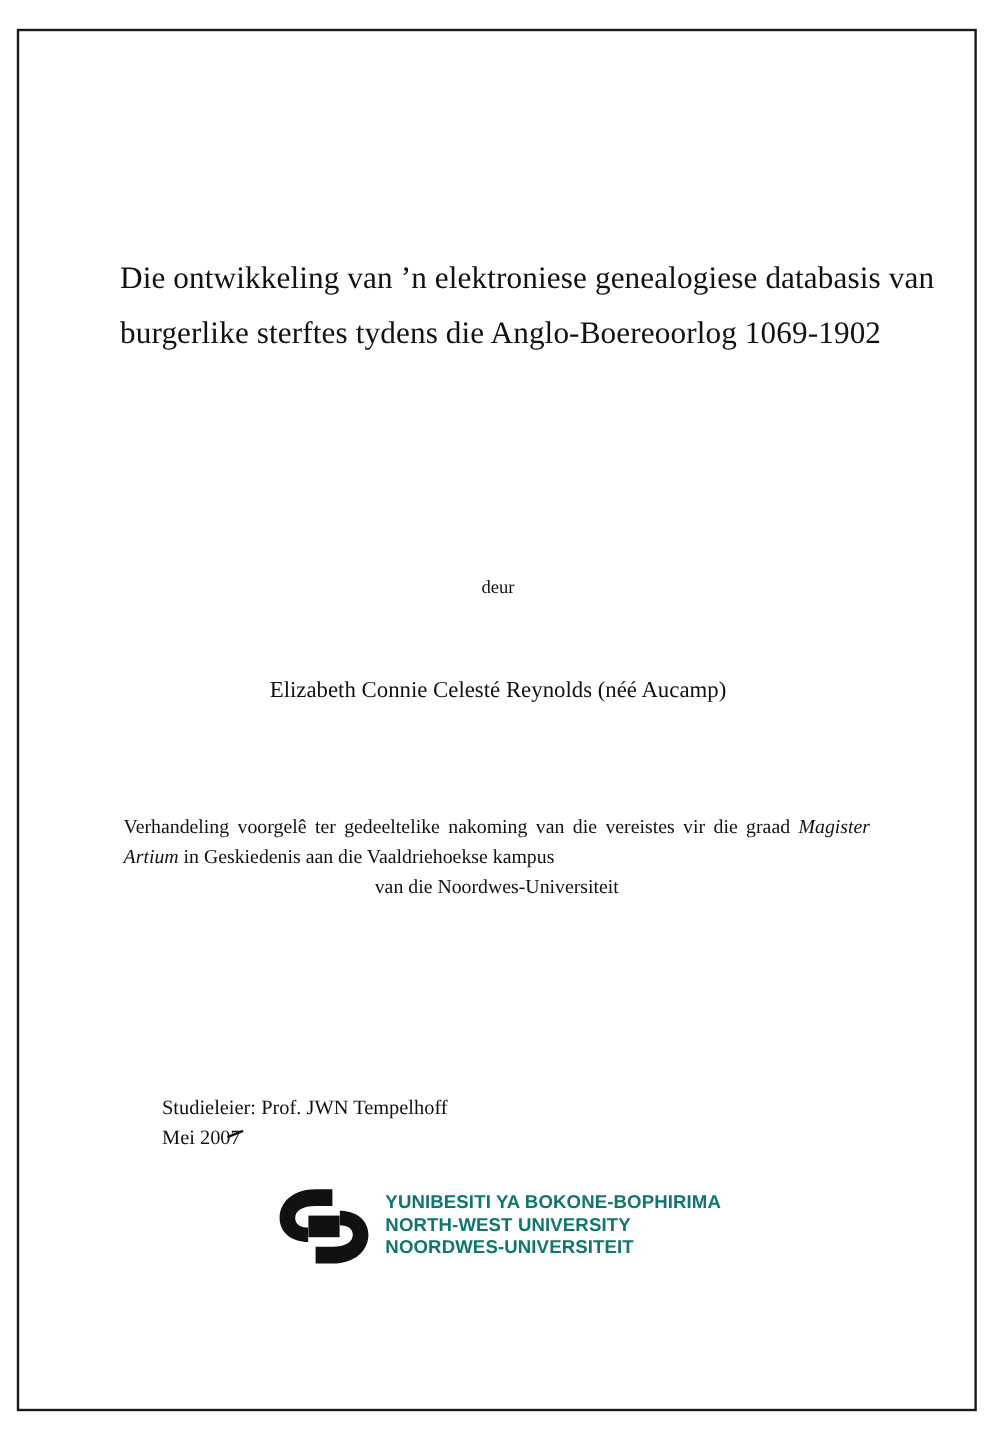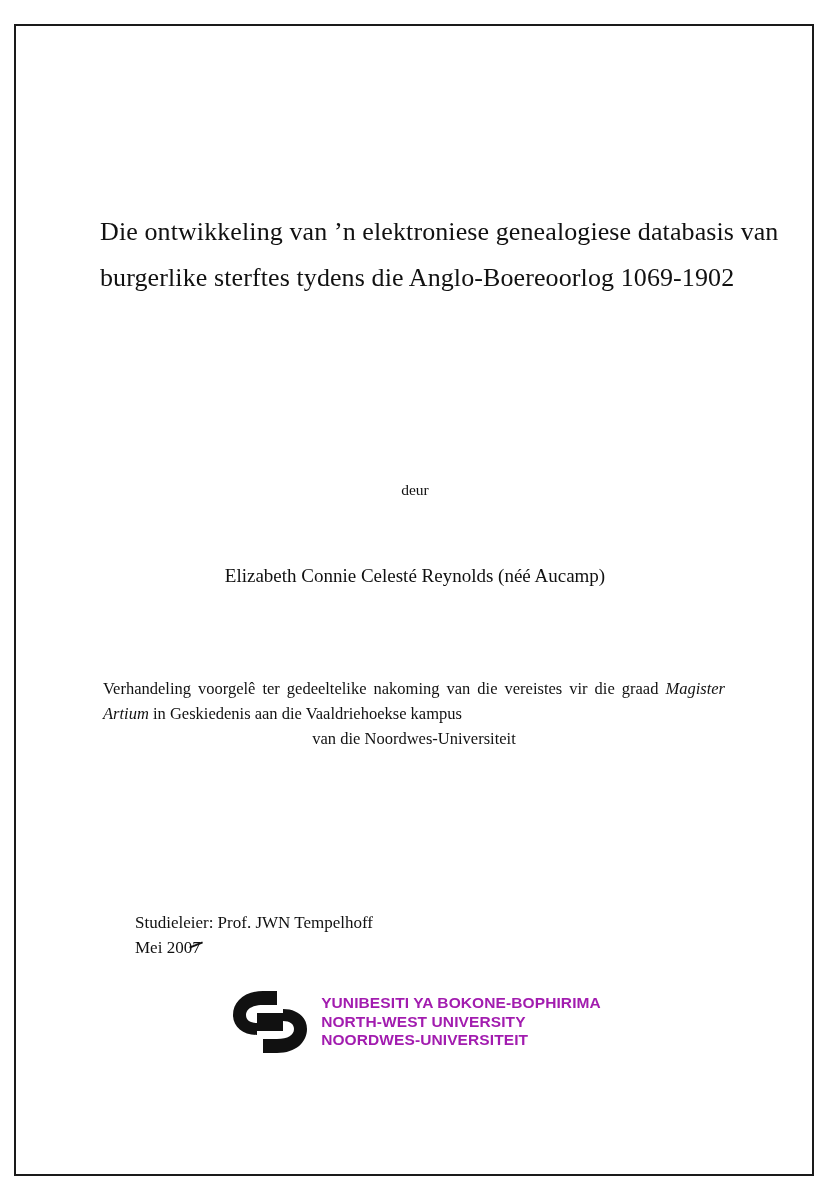"YUNIBESITI YA BOKONE-BOPHIRIMA" .logo-text { color: #a21caf -> #0f766e }
